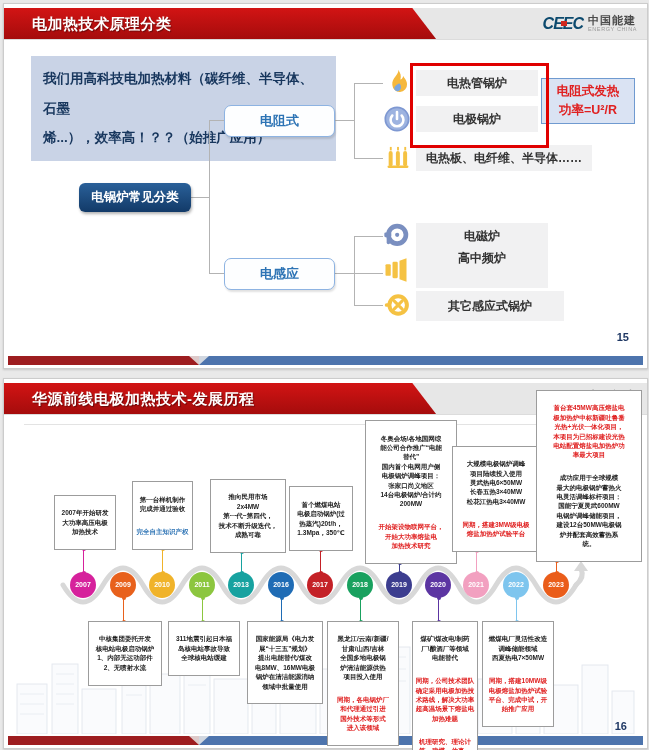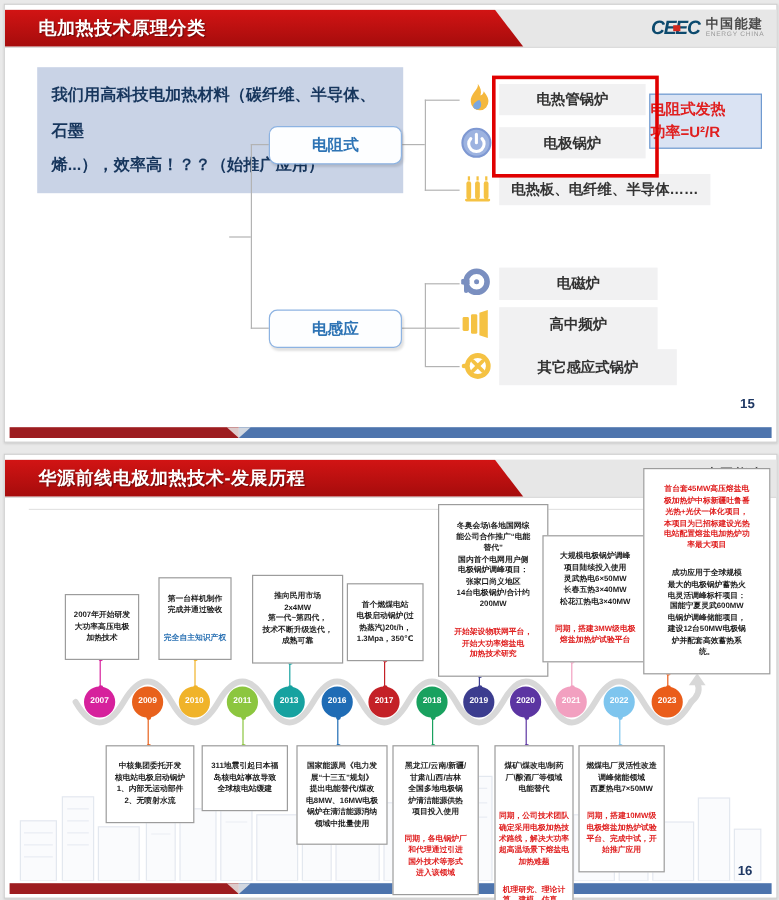"电阻式发热" .notebox { text-align: none -> center }
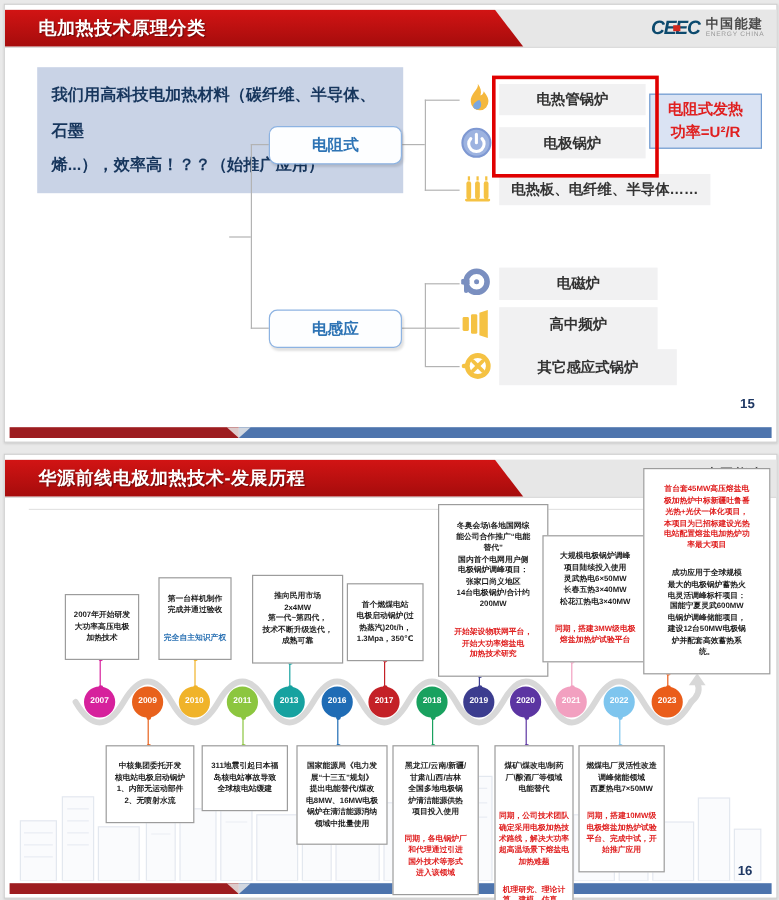"电锅炉常见分类" div.rootbox { html: none -> <div>电锅炉常见分类</div> }
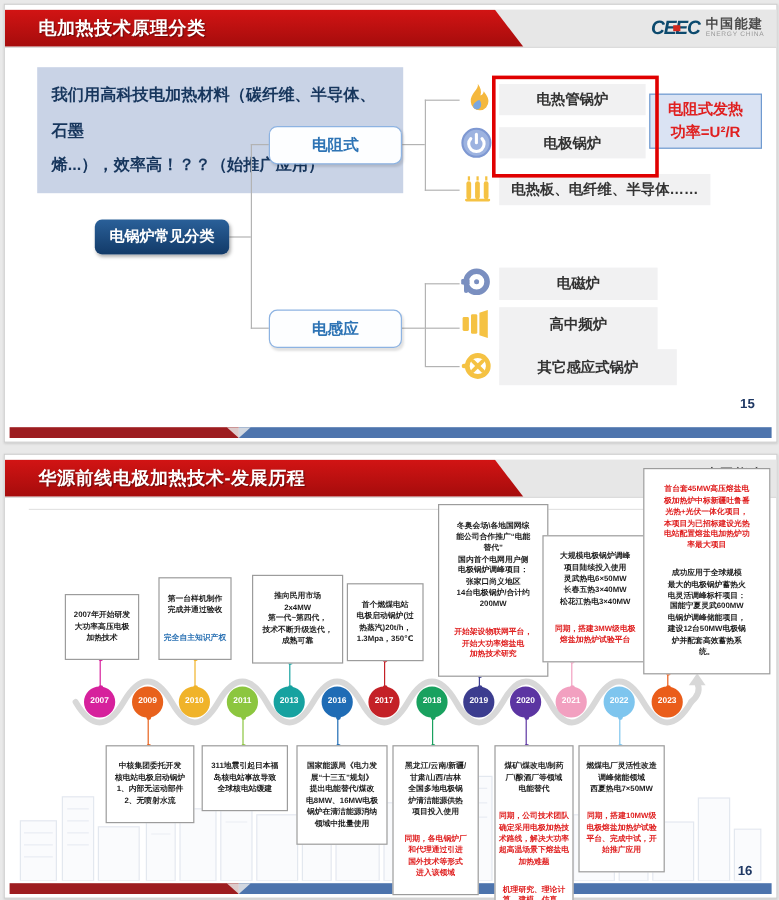"高中频炉" div.leaf { top: 252px -> 240px }
